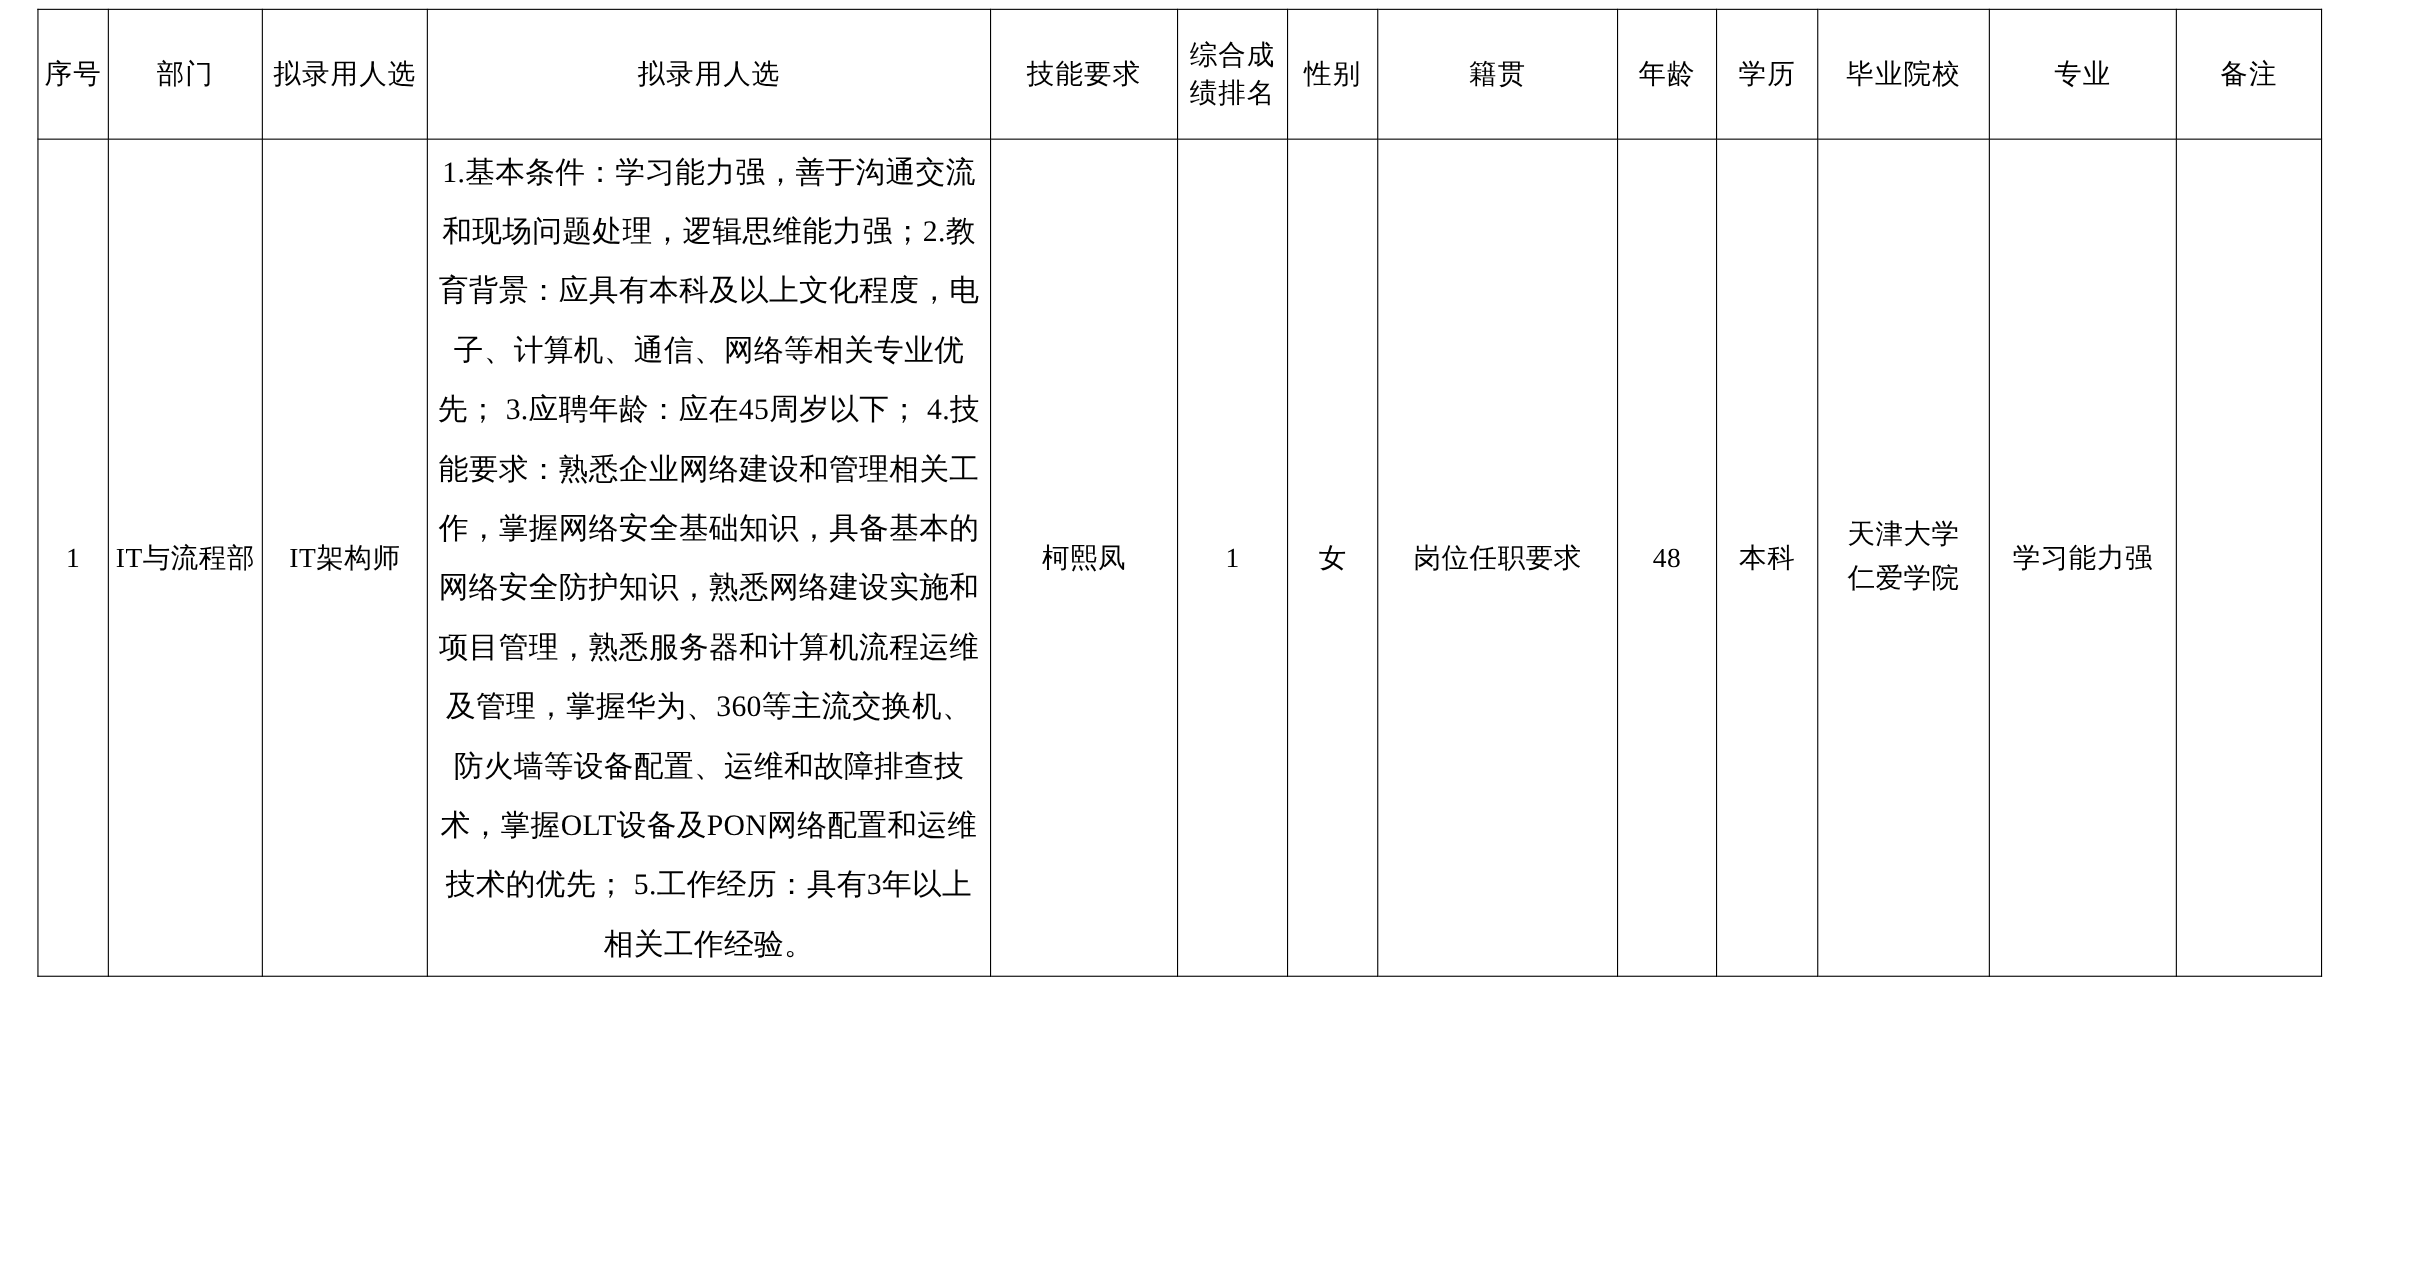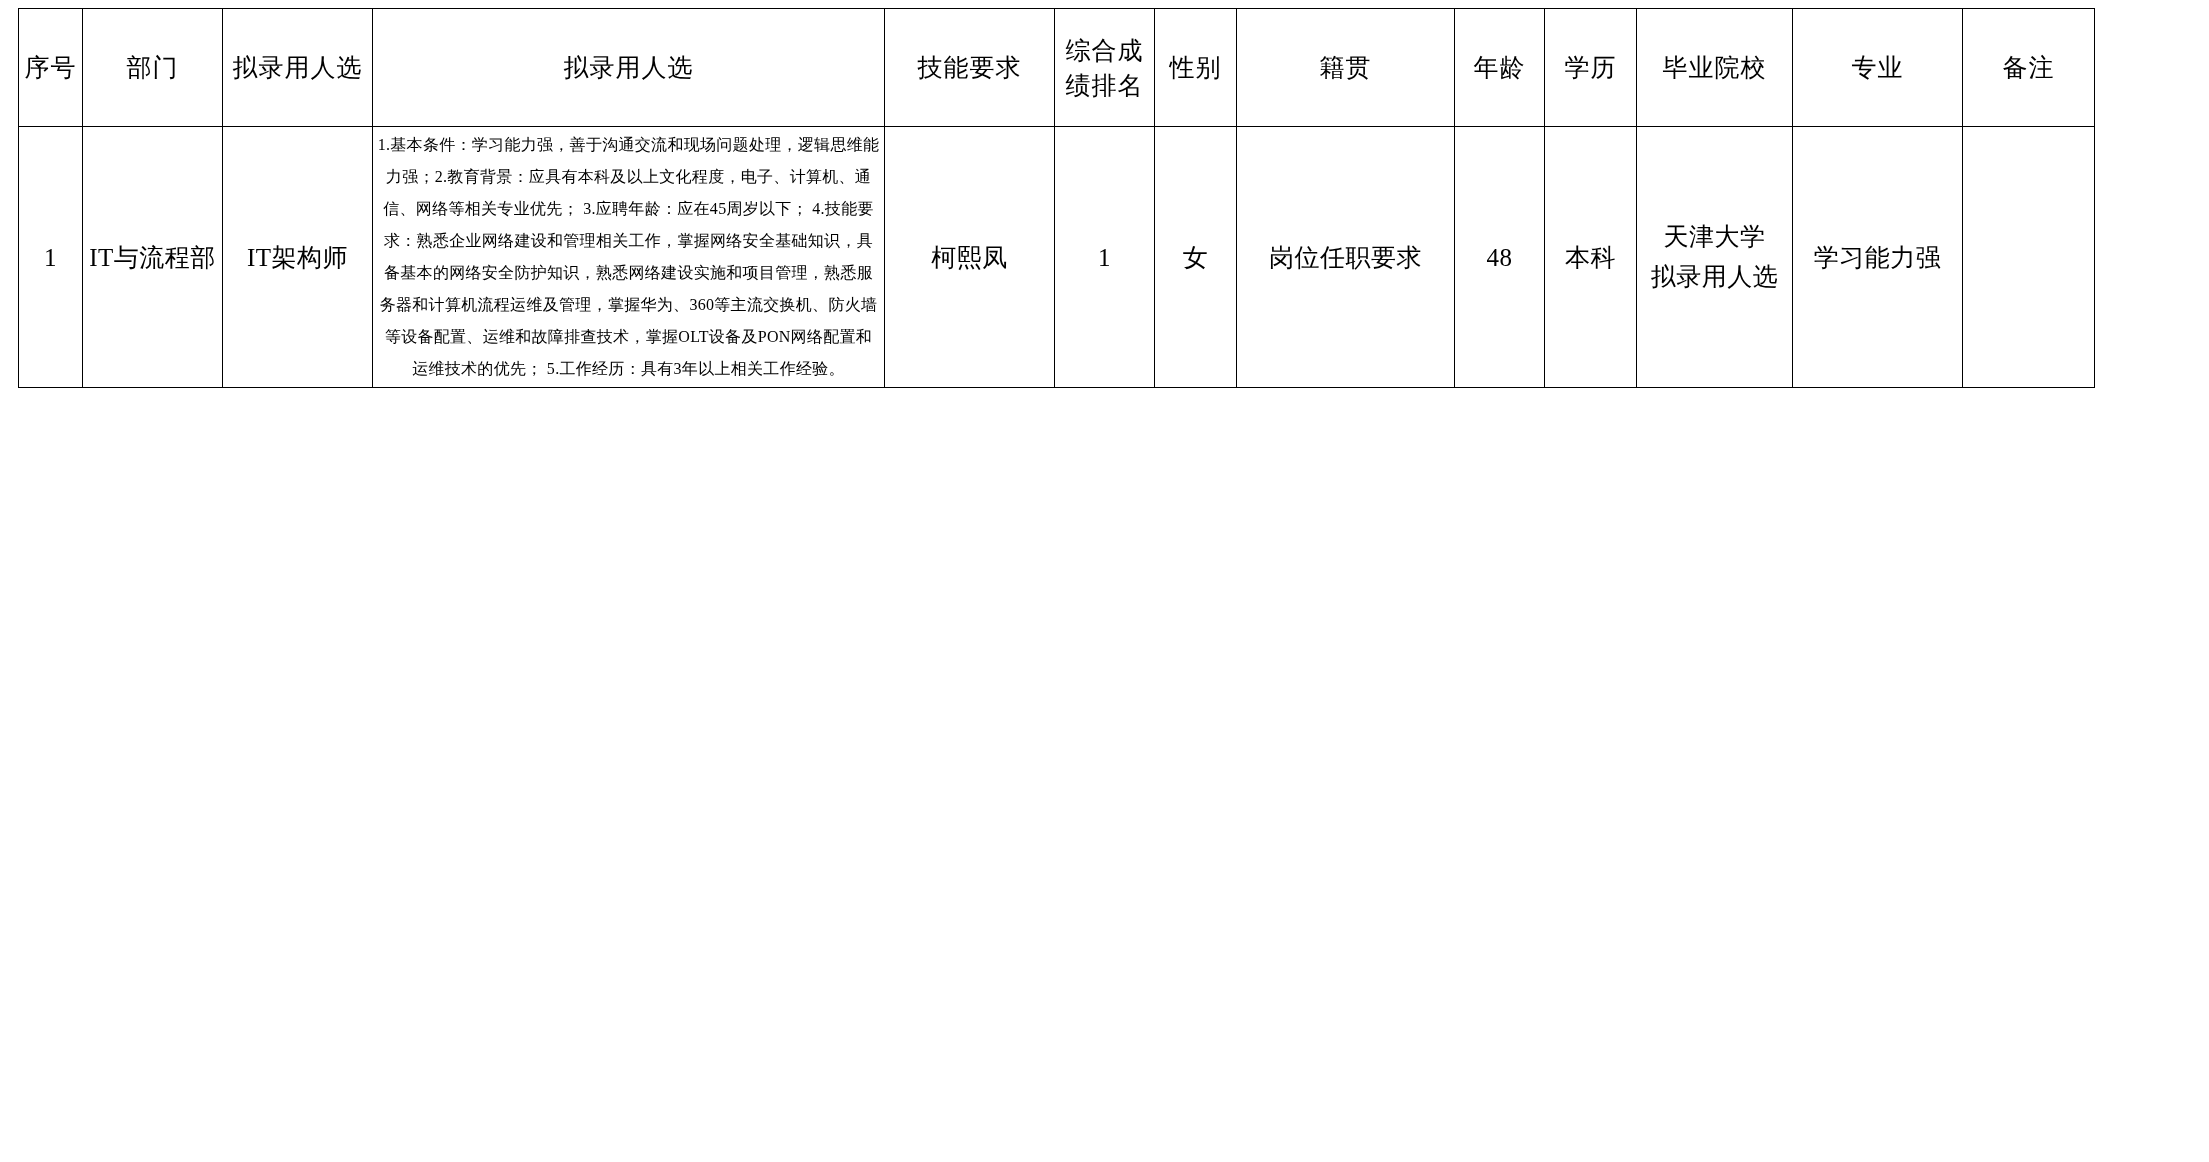"序号" table.recruit { margin-left: none -> 16px }
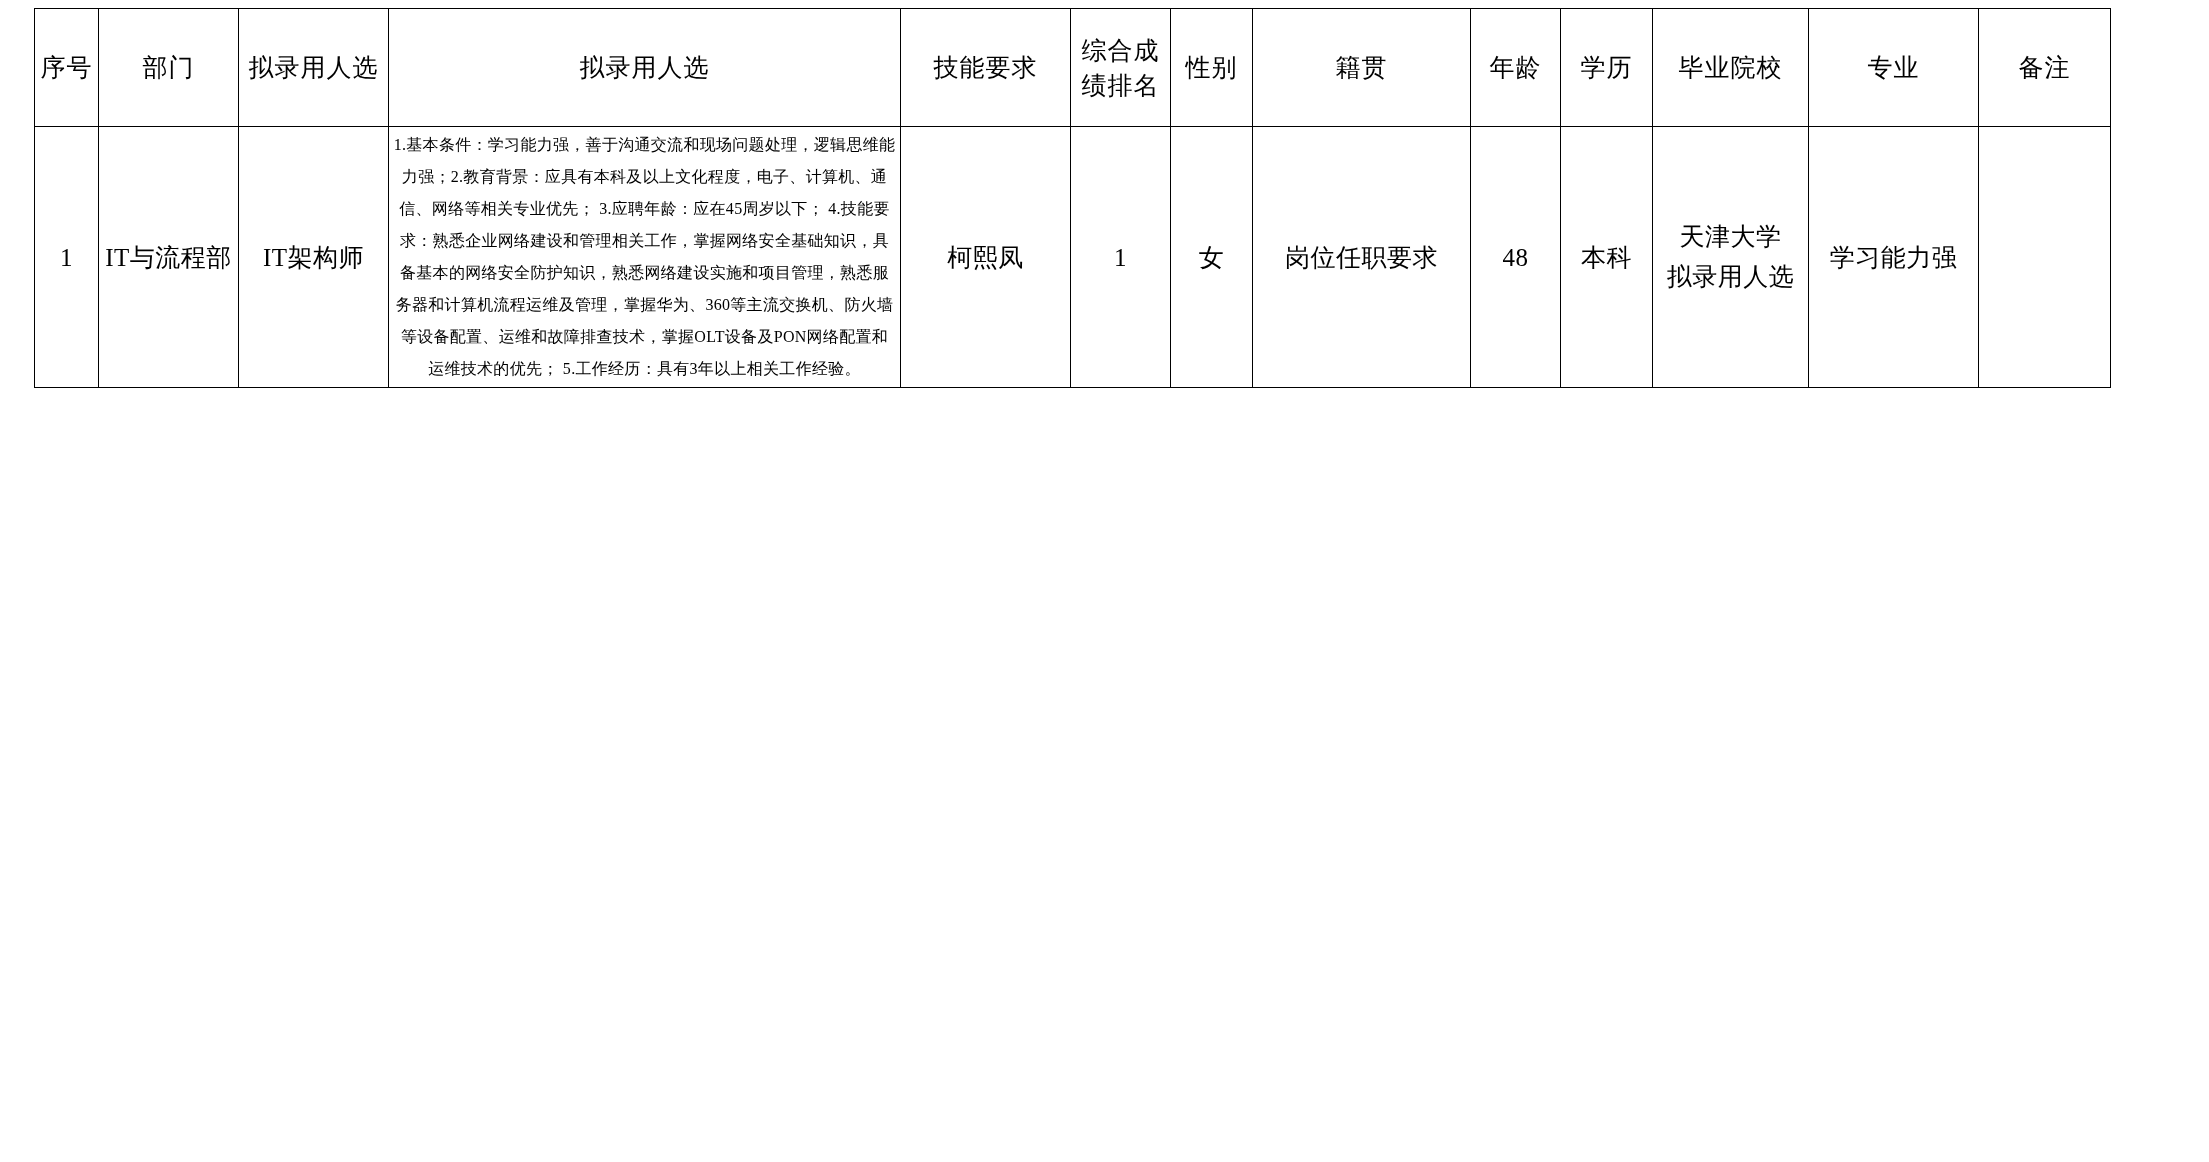"1.基本条件：学习能力强，善于沟通交流和现场问题处理，逻辑思维能力强；2.教育背" td.requirements { font-size: 16px -> 27px }
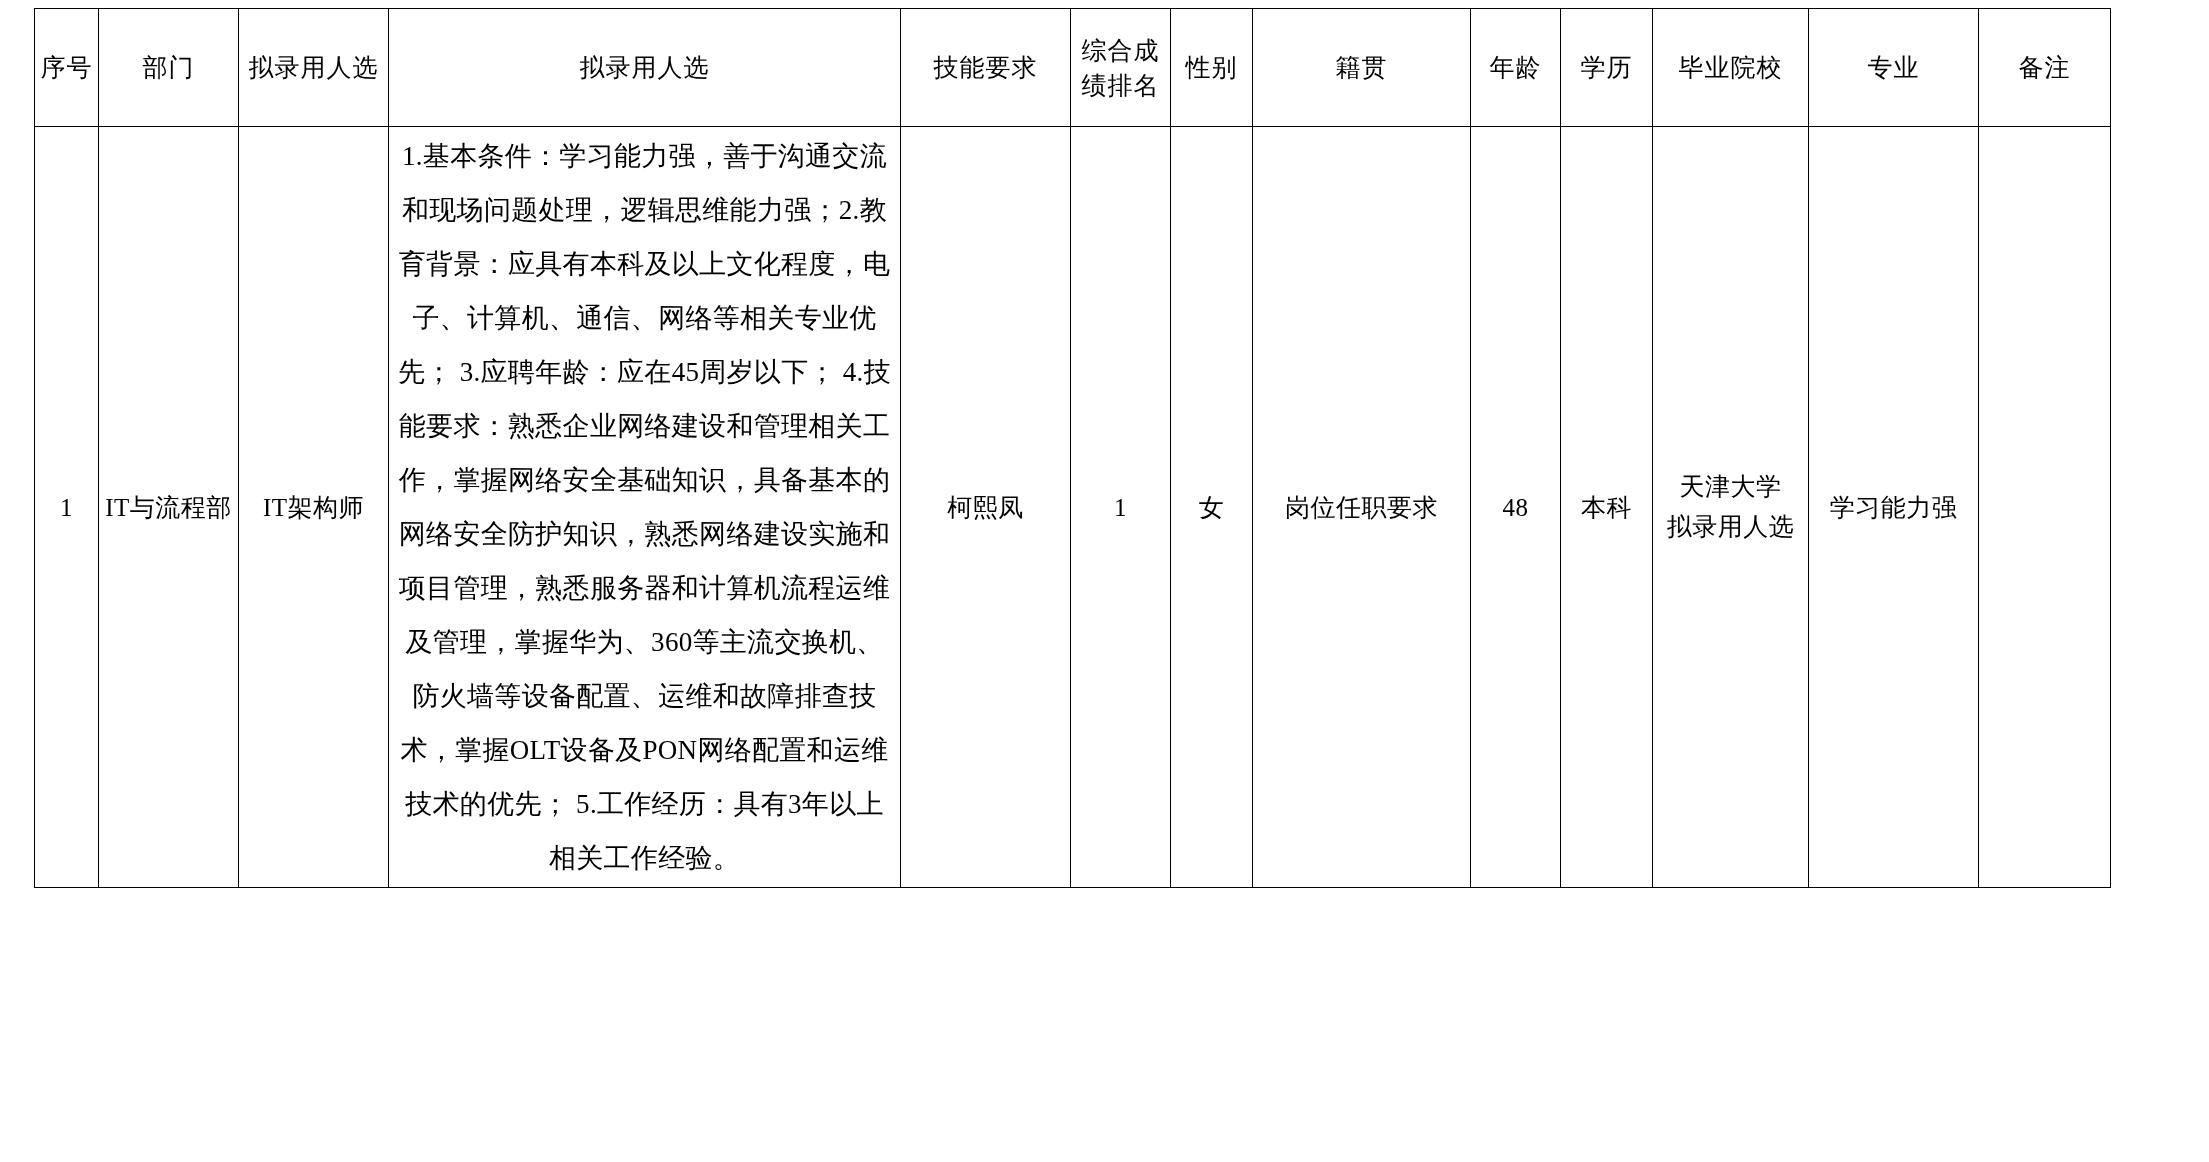"天津大学" td.school-cell { text: 拟录用人选 -> 仁爱学院 }
